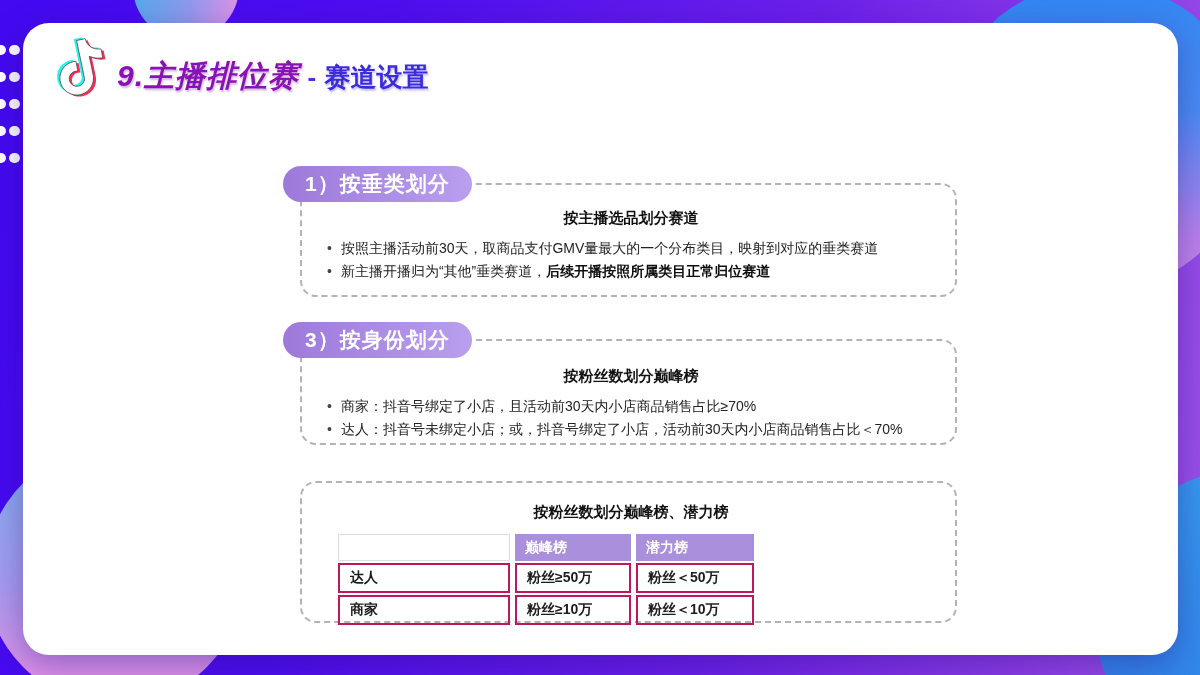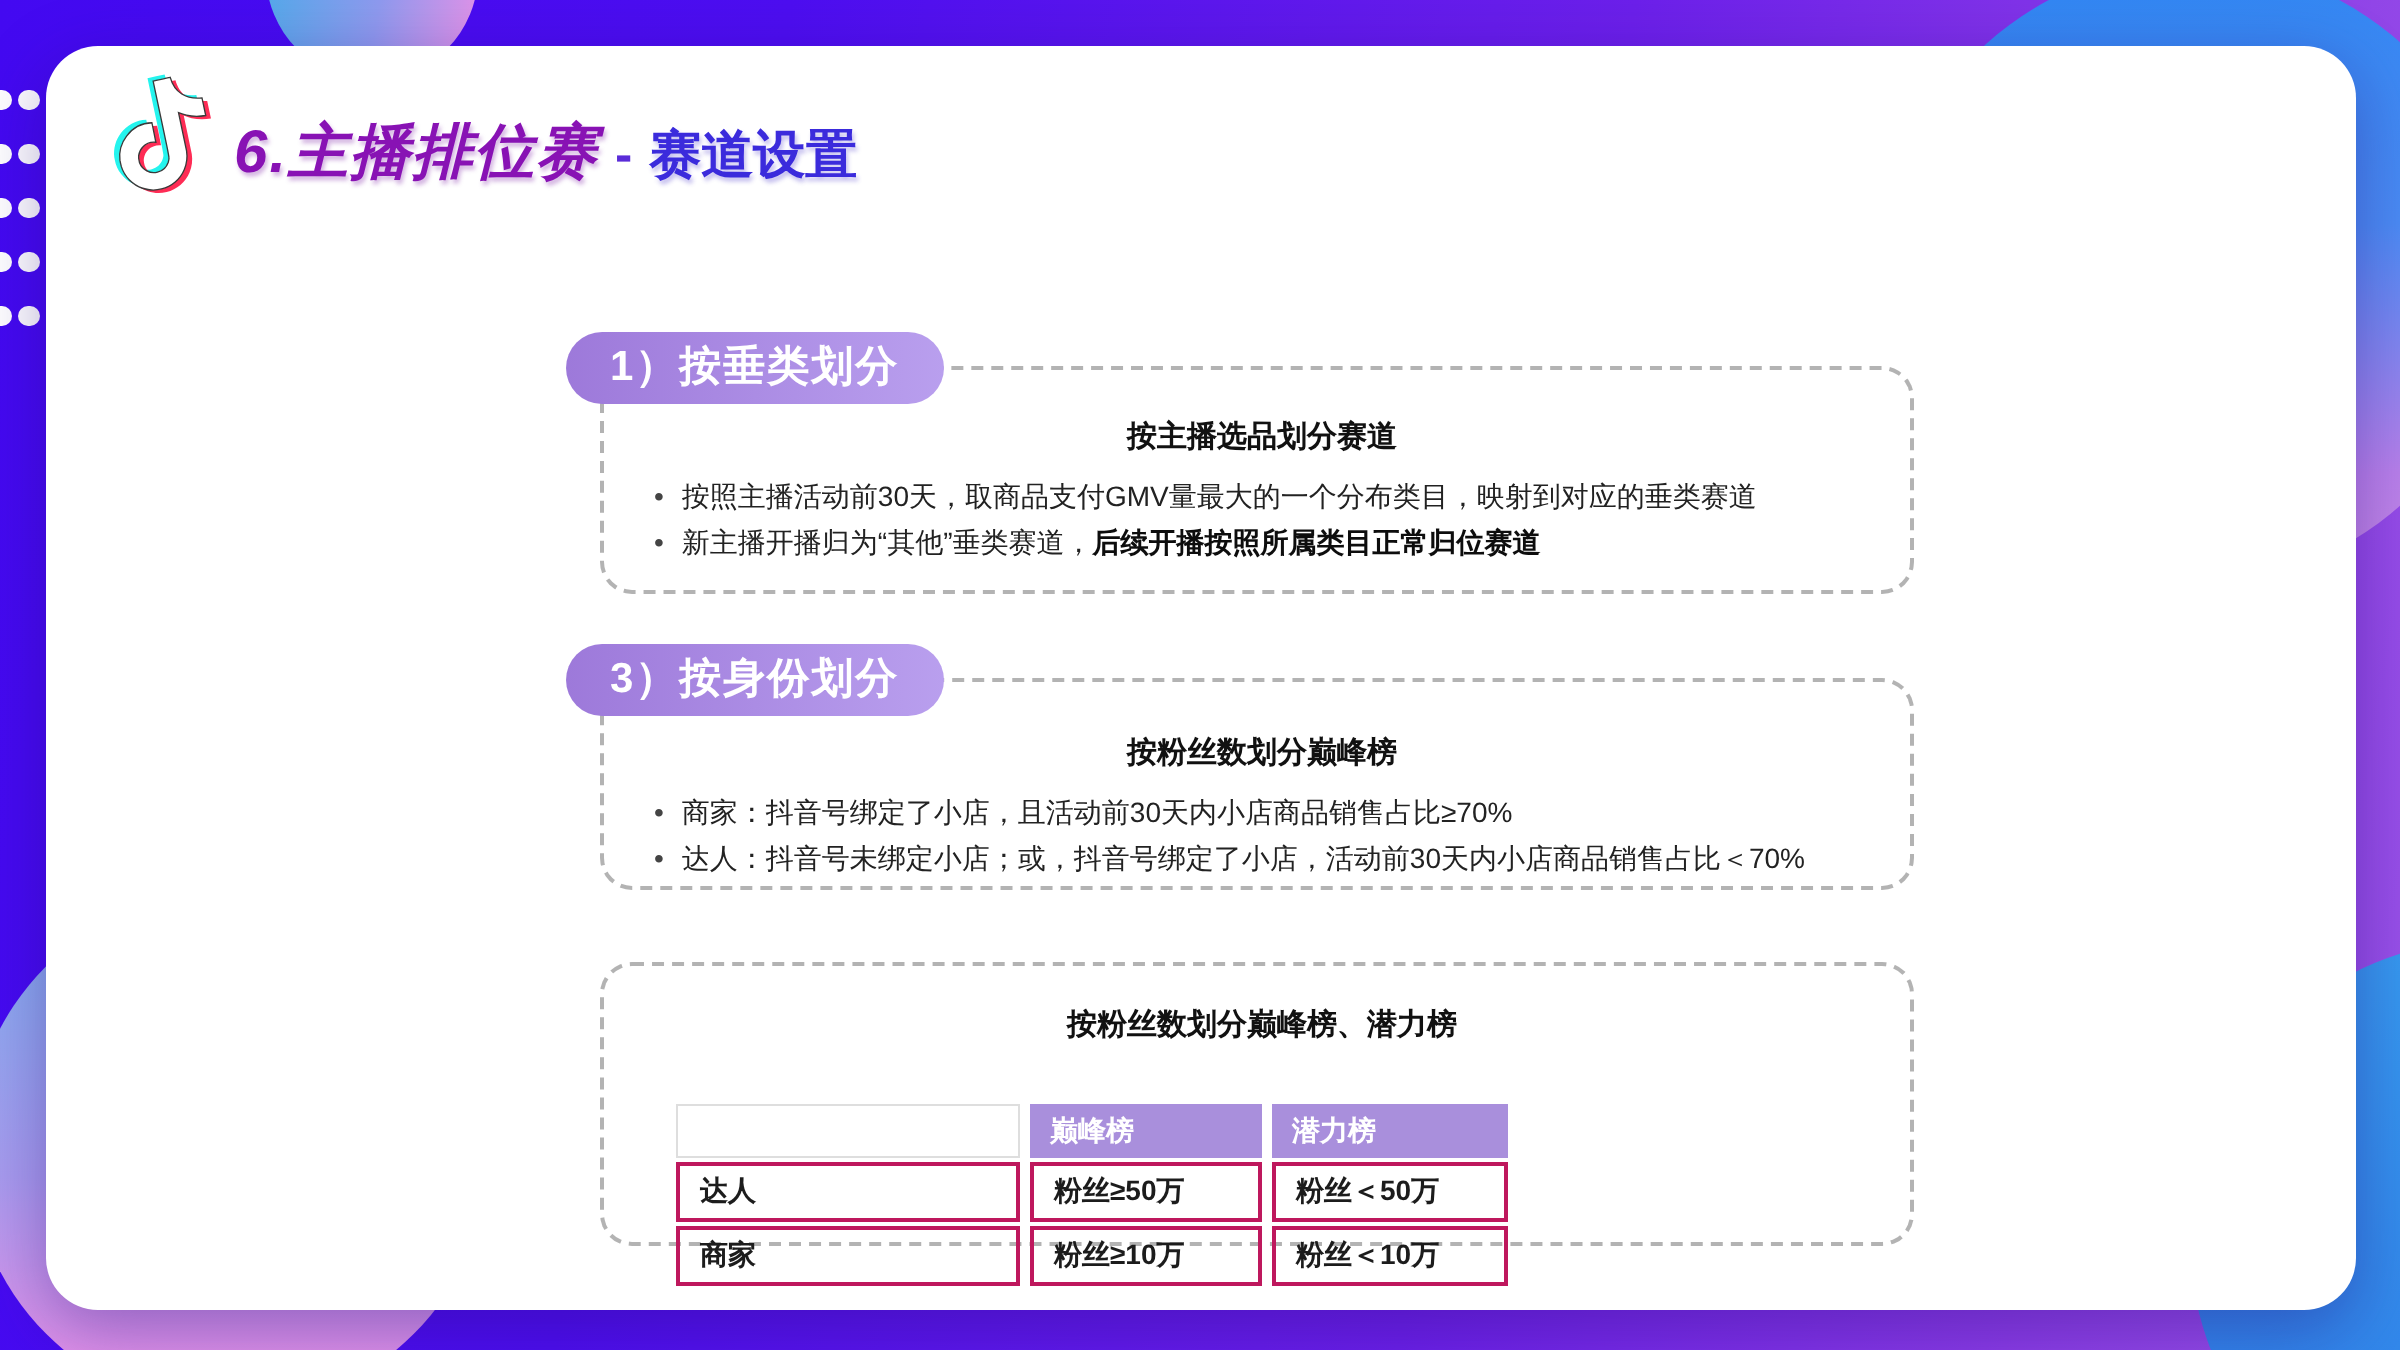"6.主播排位赛" span.t1 { text: 6 -> 9 }
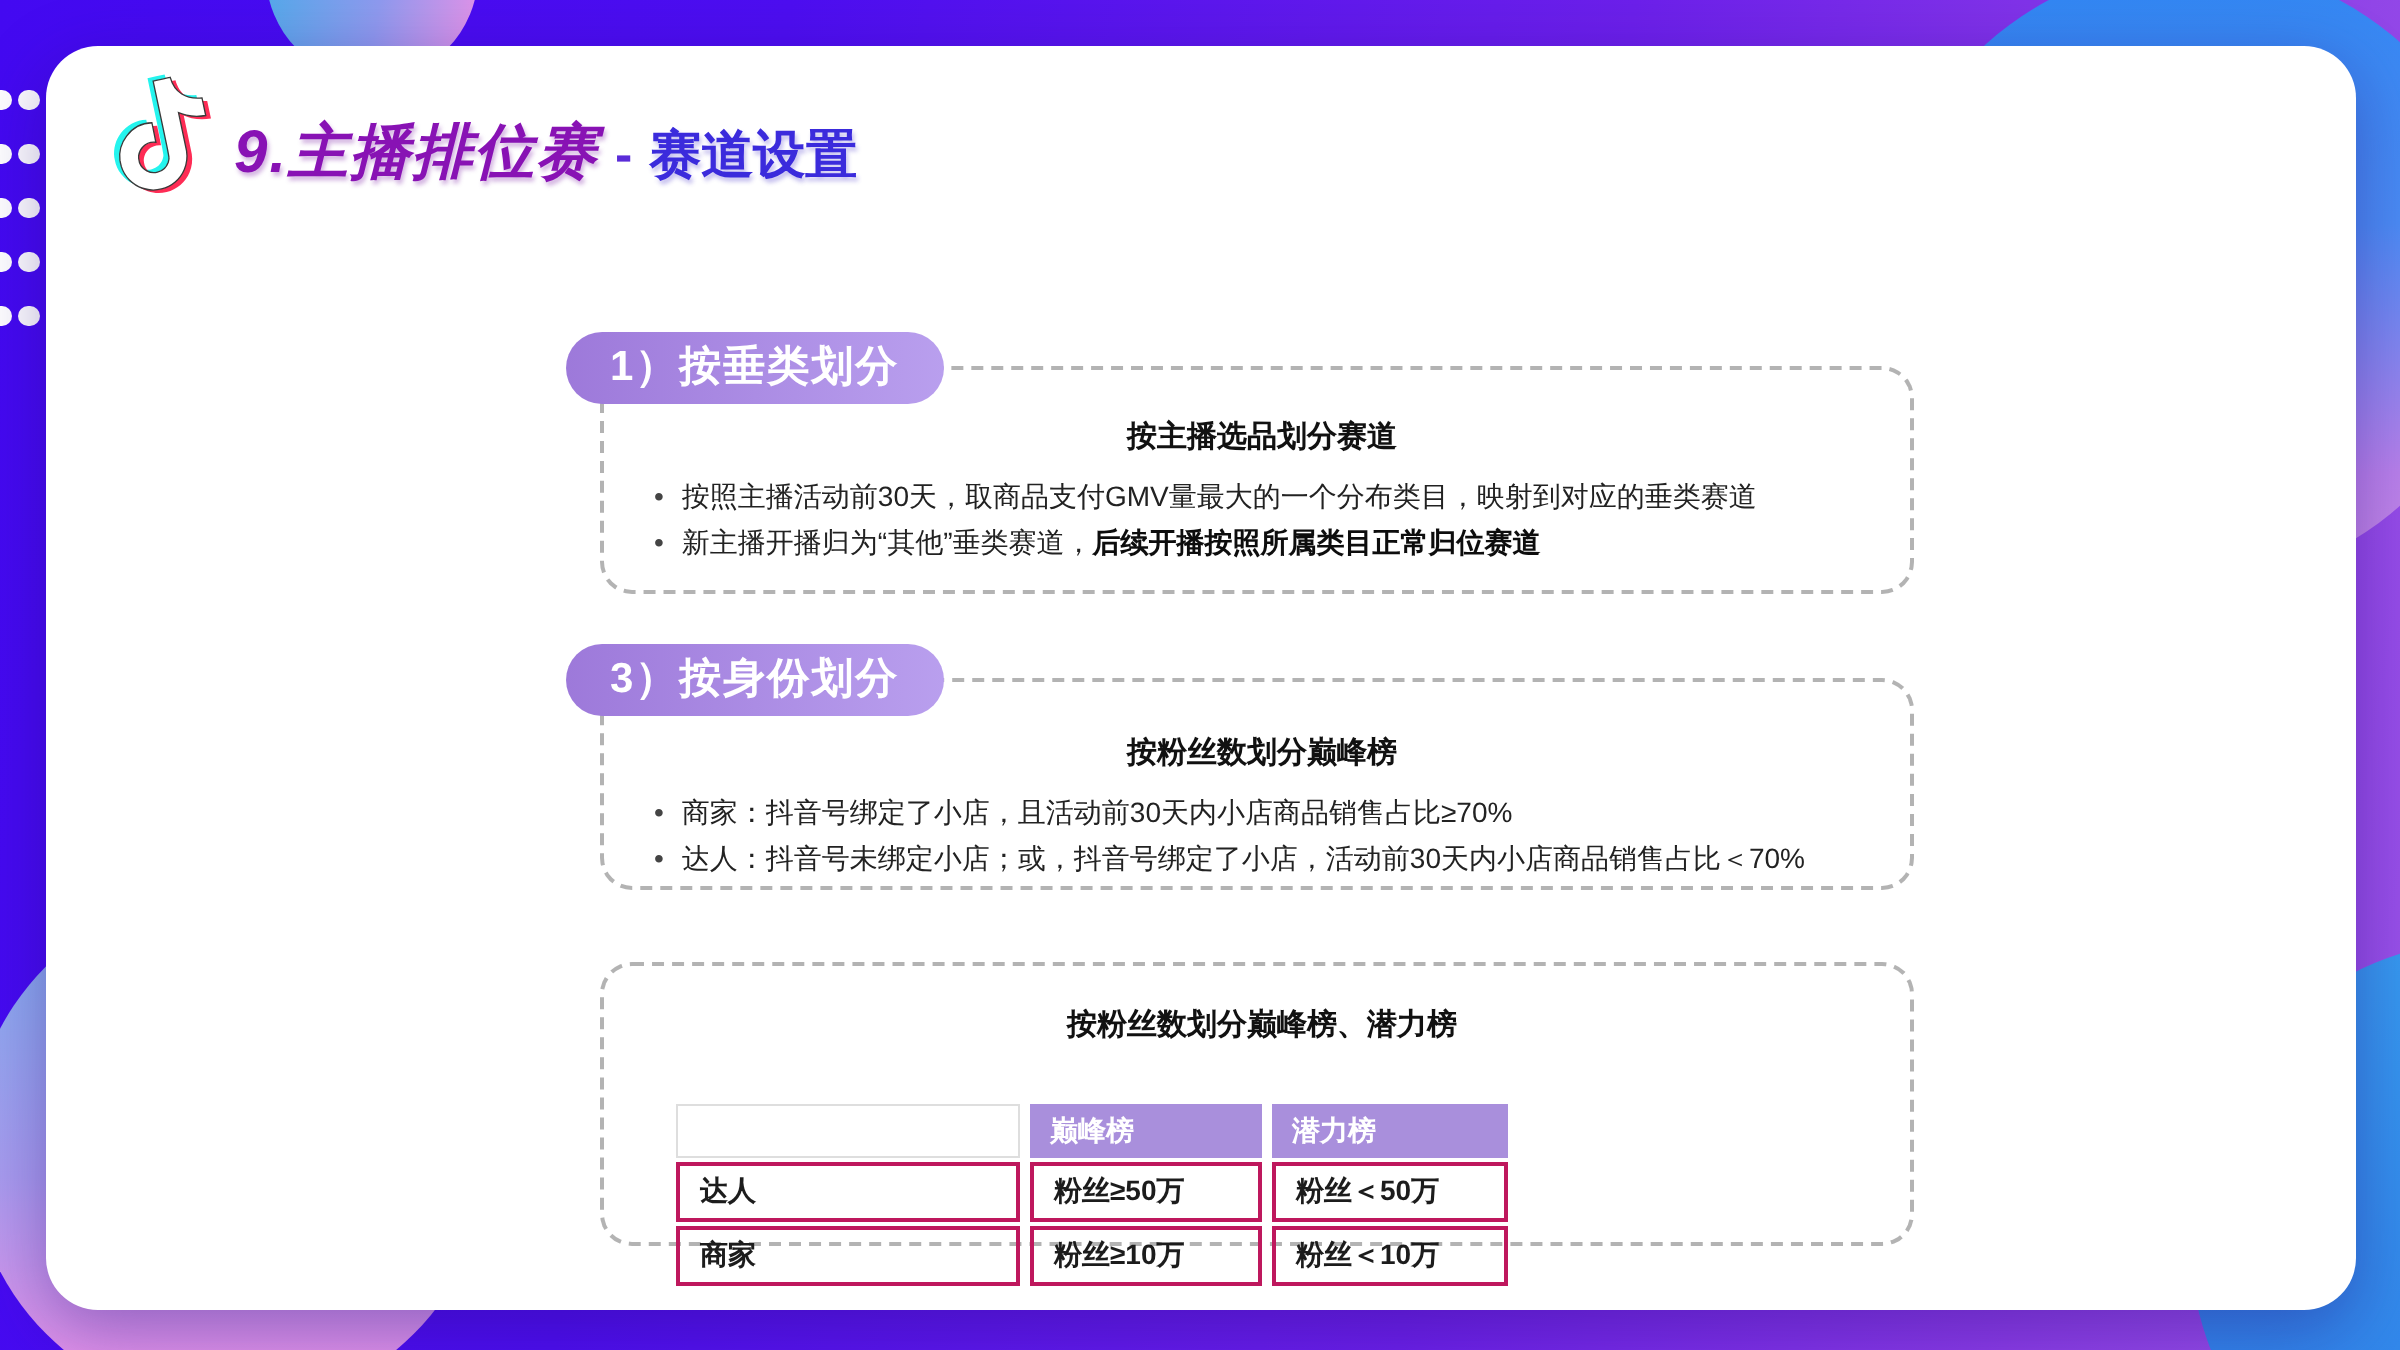"巅峰榜" .fans-table { margin: 28px 0 0 6px -> 10px 0 0 6px }
